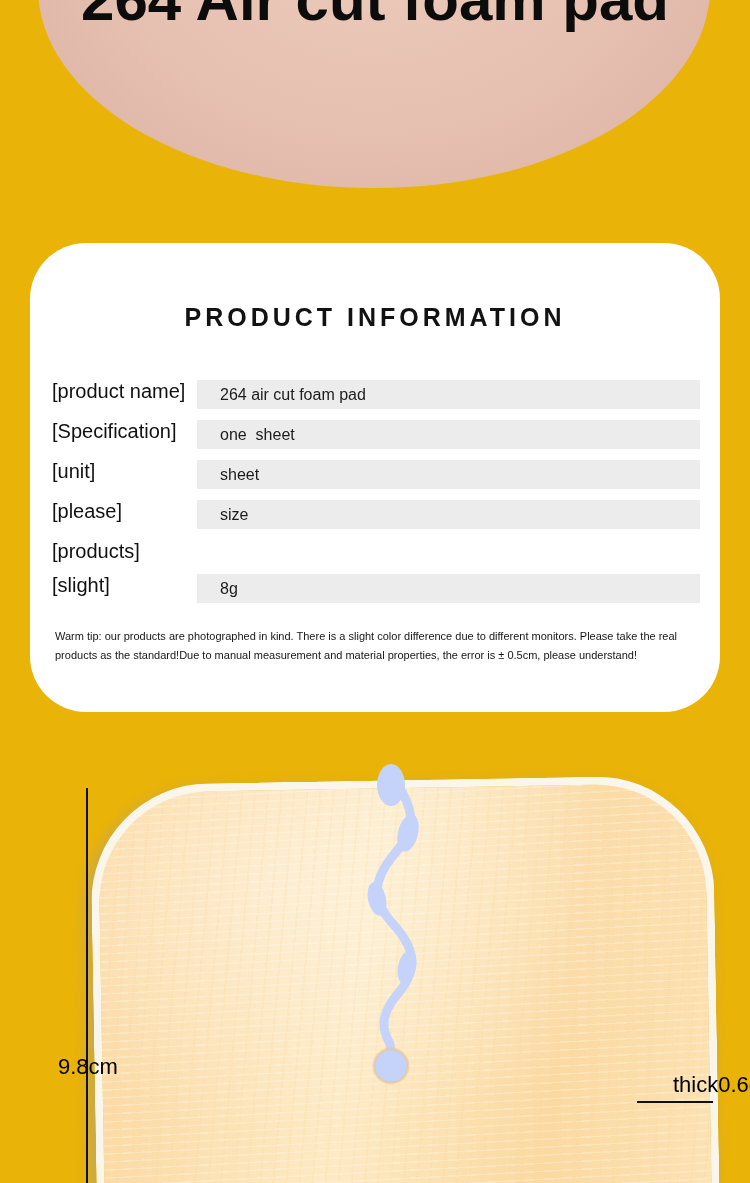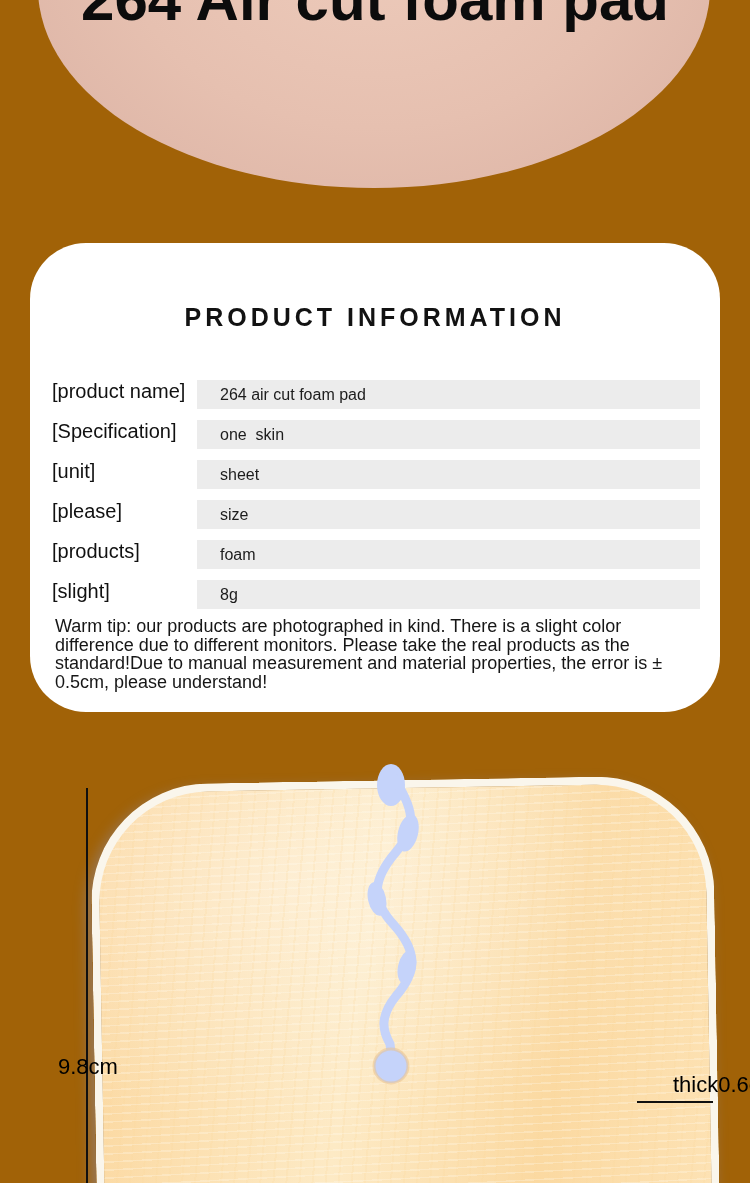"PRODUCT INFORMATION" .page { background: #a16207 -> #eab308 }
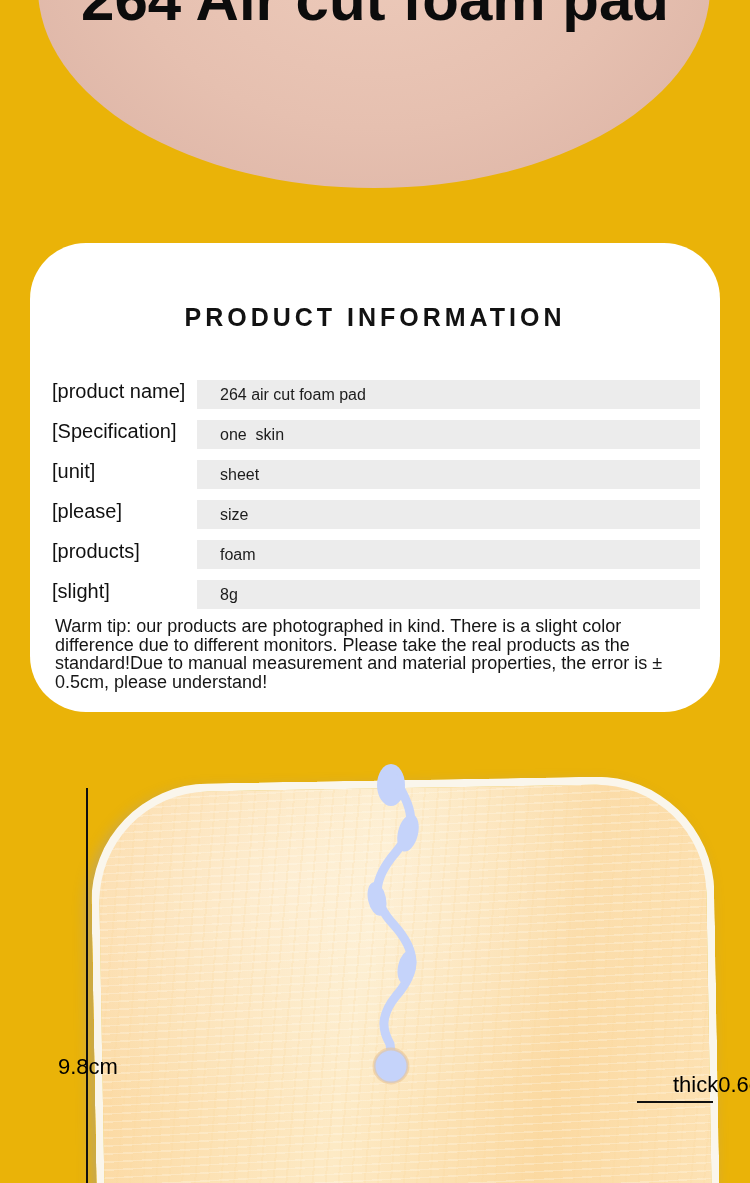"one skin" span.spec-value { text: skin -> sheet }
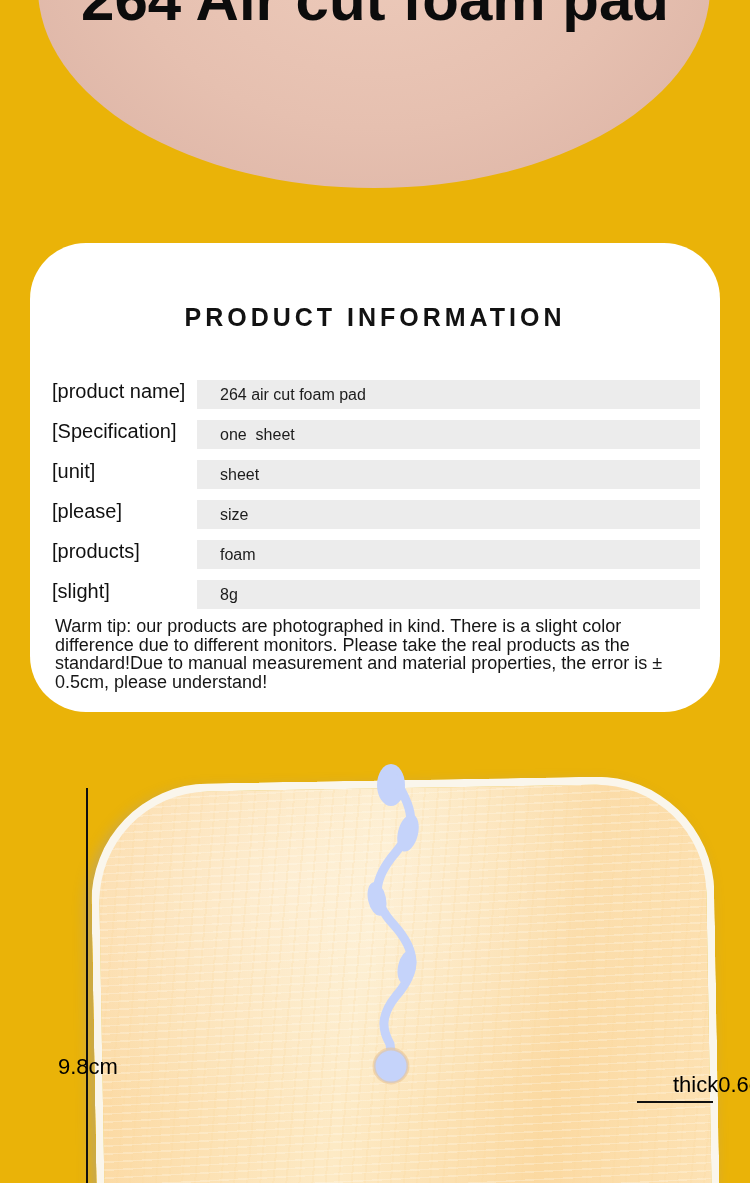"foam" div.spec-bar { html: <div> <span>foam</span> </div> -> none }
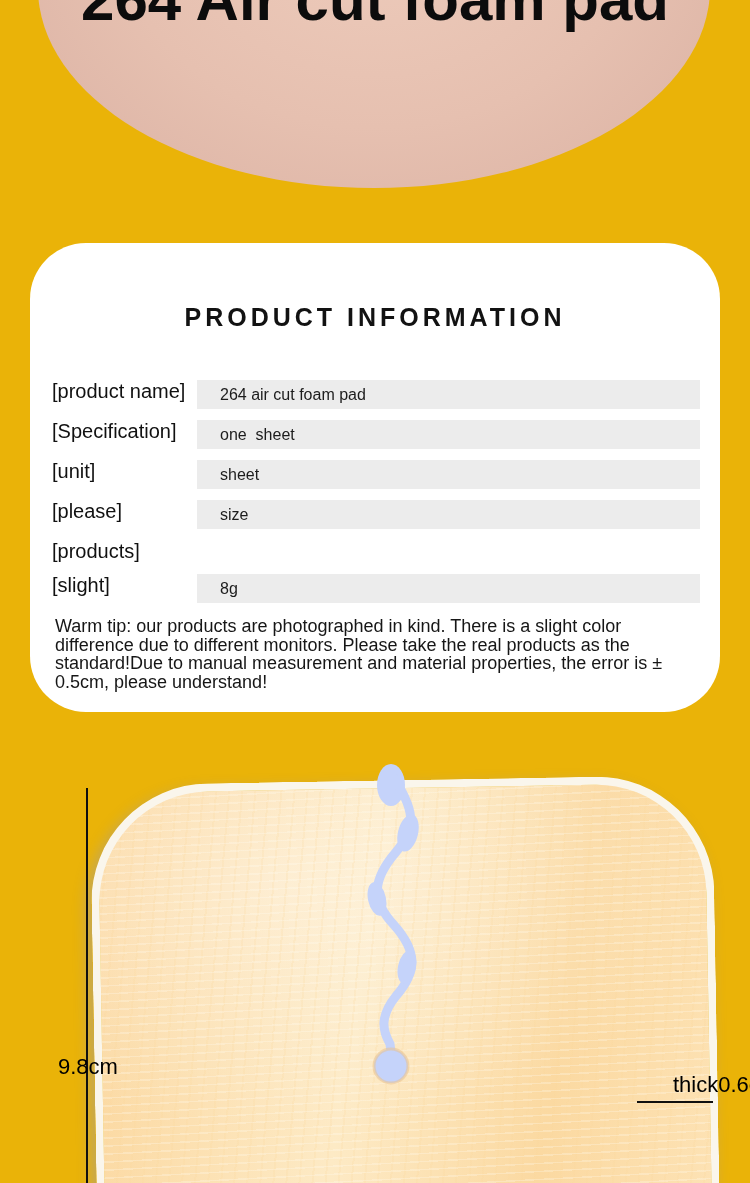"Warm tip: our products are" .warm-tip { font-size: 18px -> 11px; top: 374px -> 384px }
